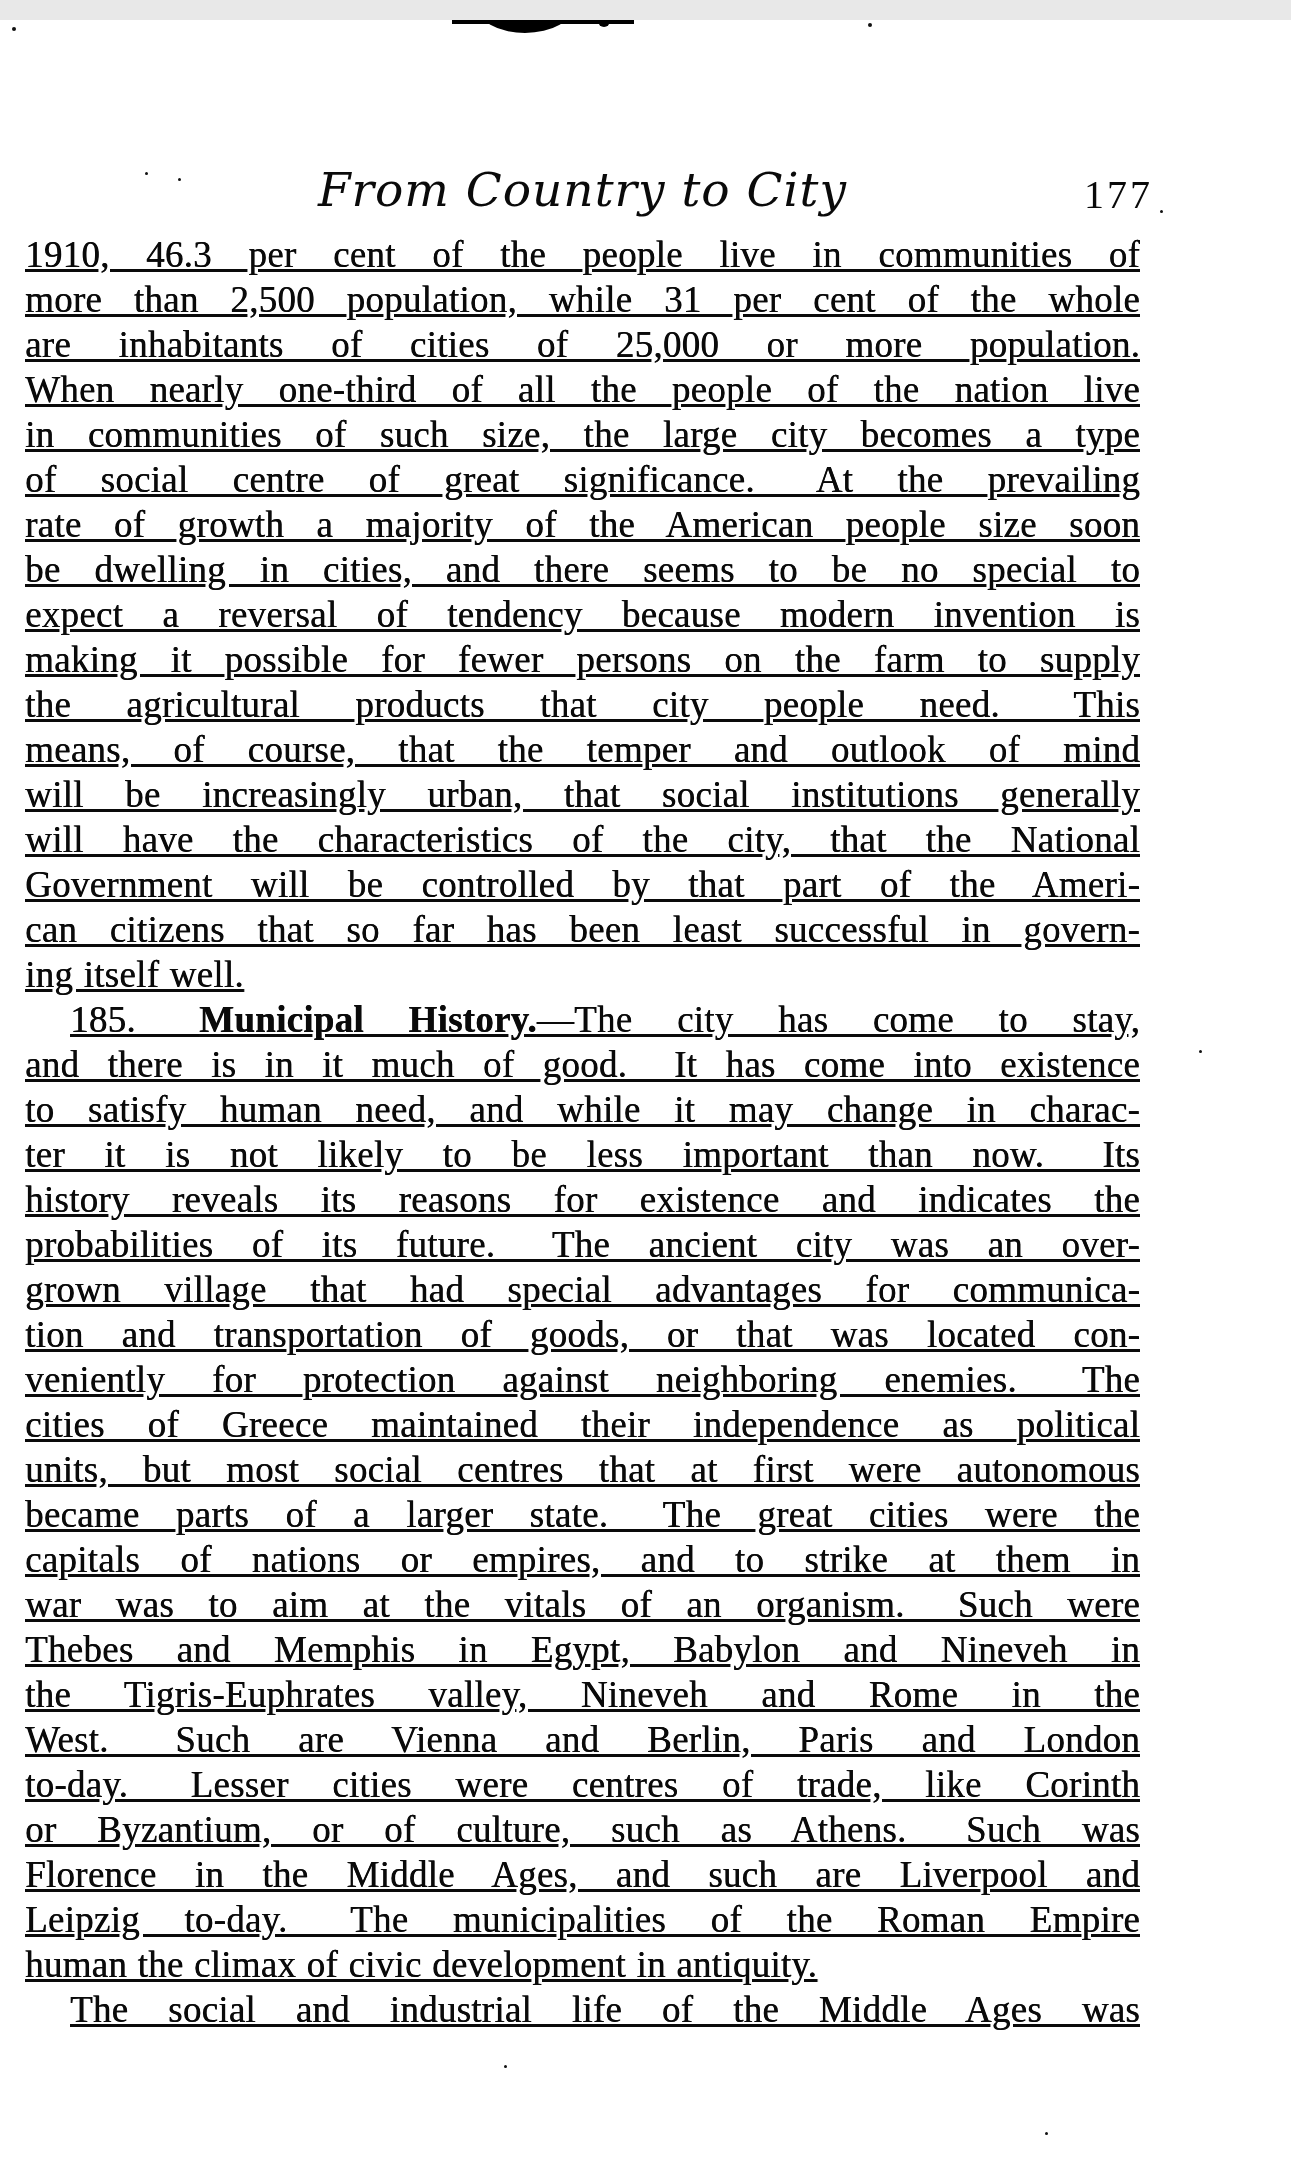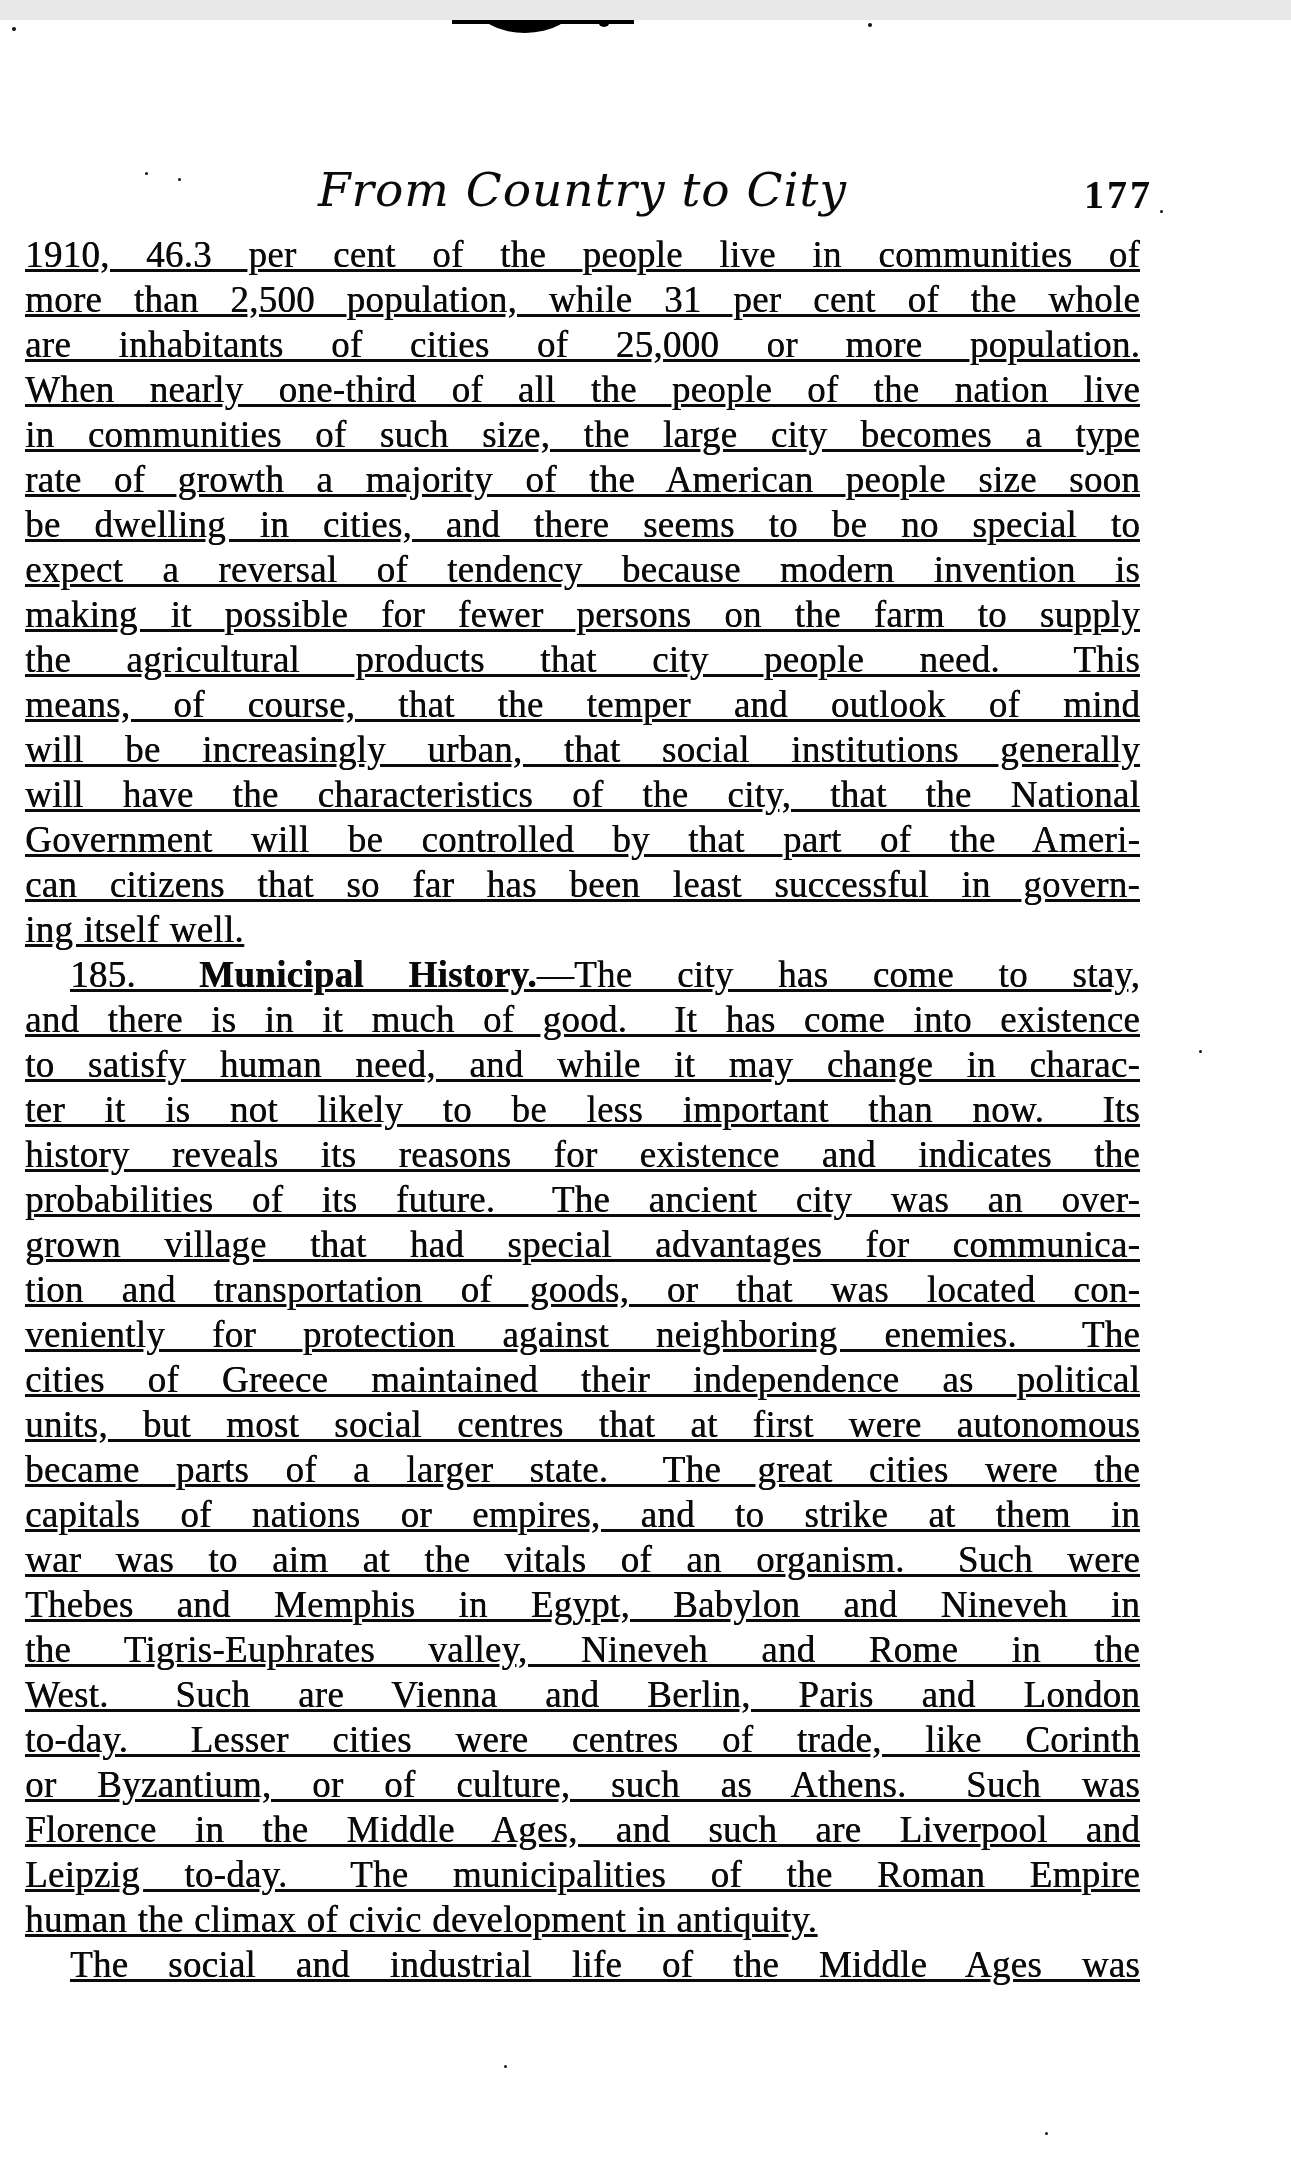"177" .folio { font-weight: 700 -> 400 }
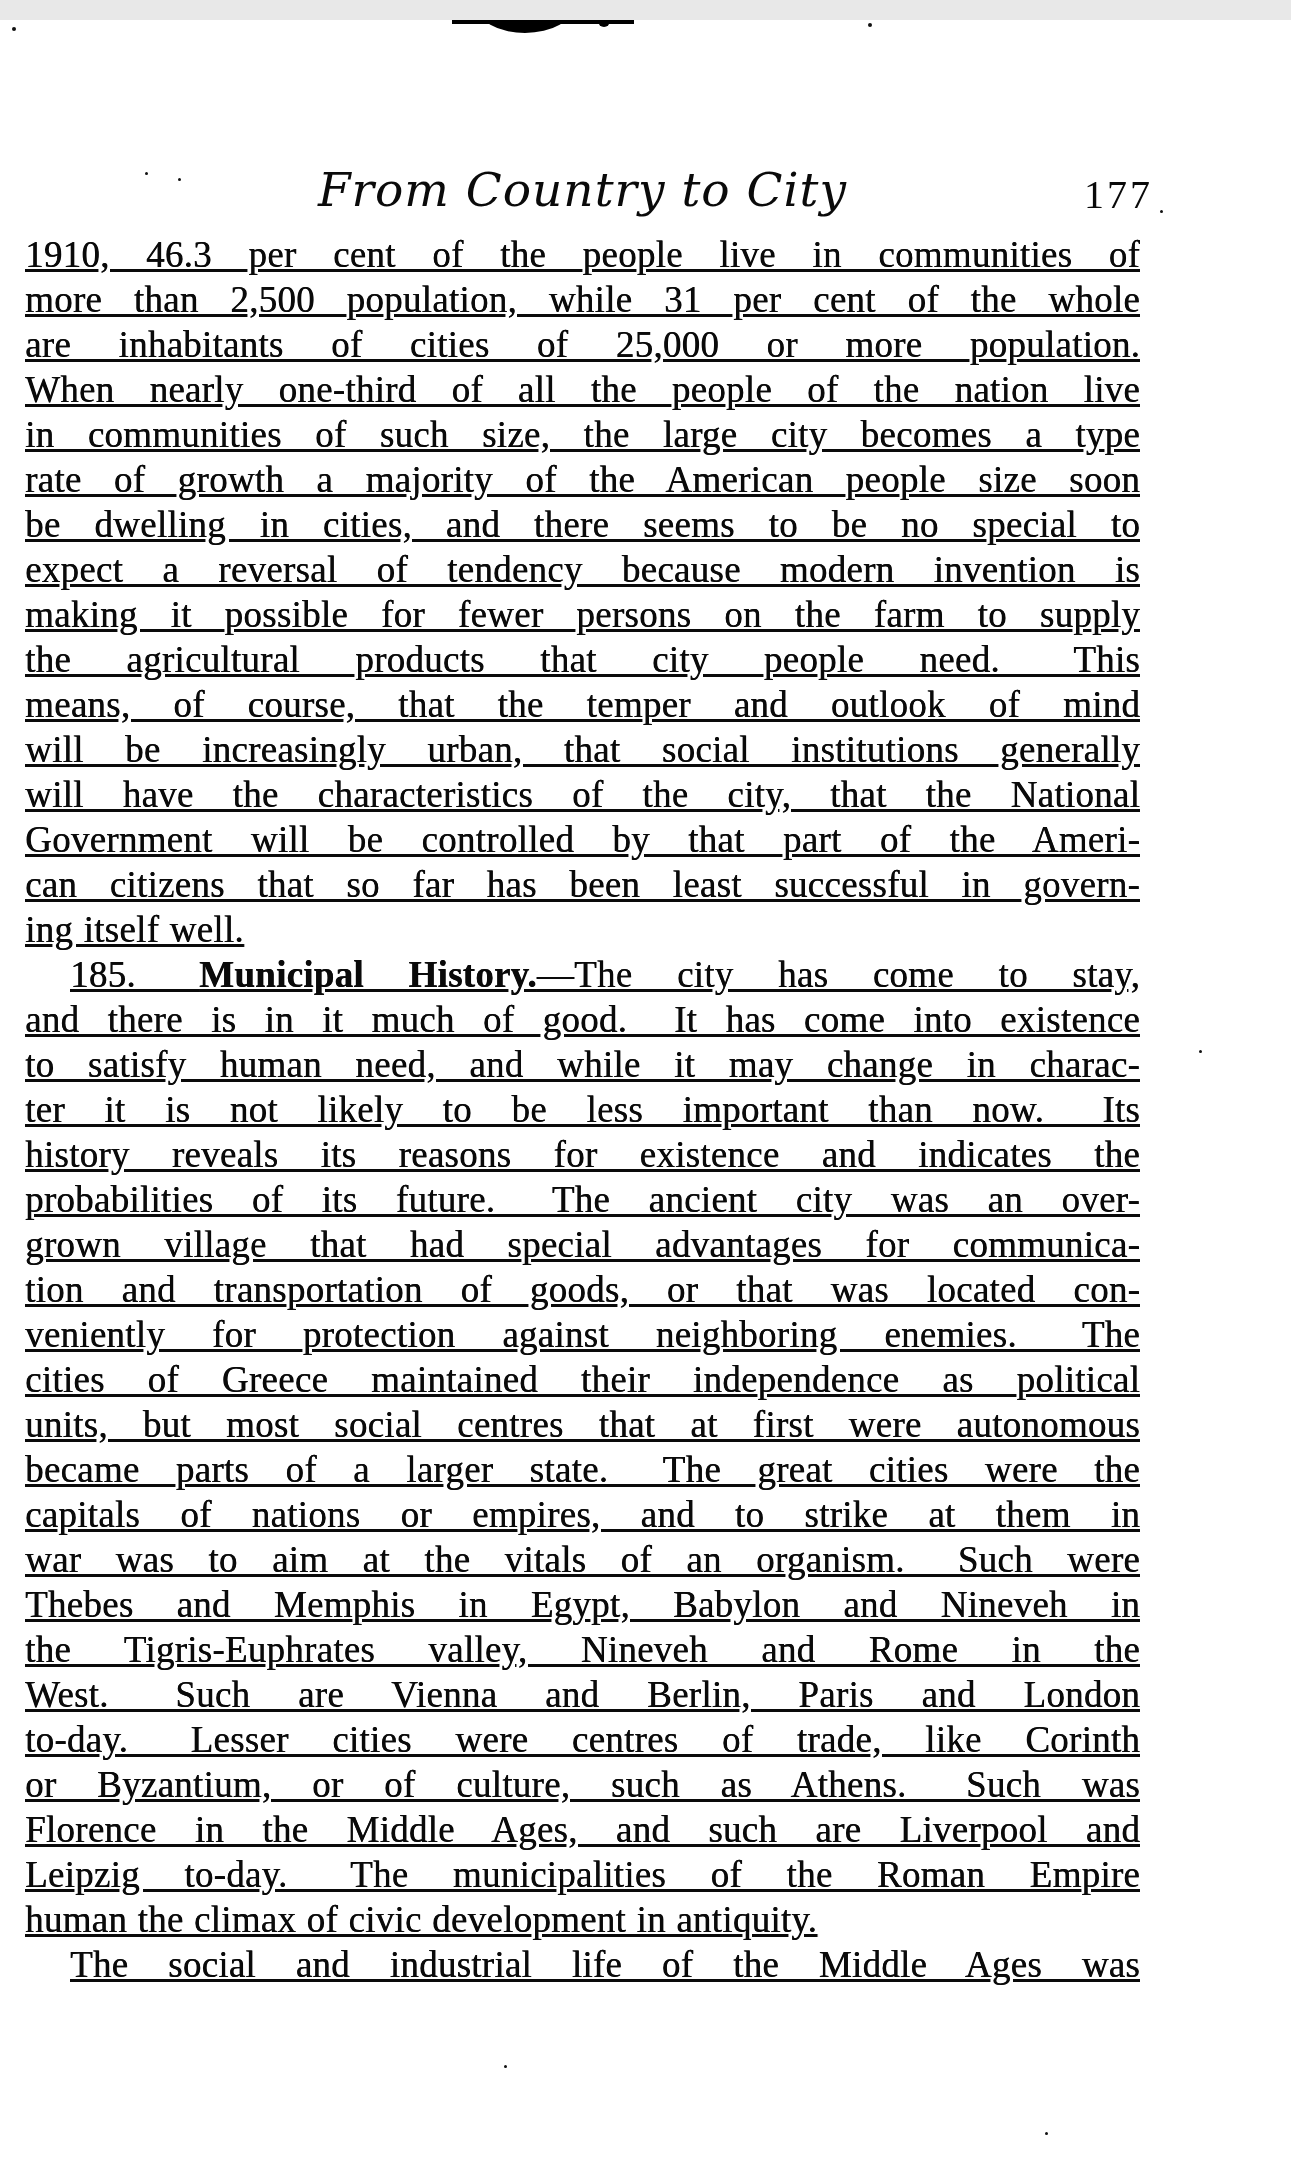"of social centre of great" div.line { html: none -> <div><span>of social centre of great significance. At the prevailing</span></div> }
